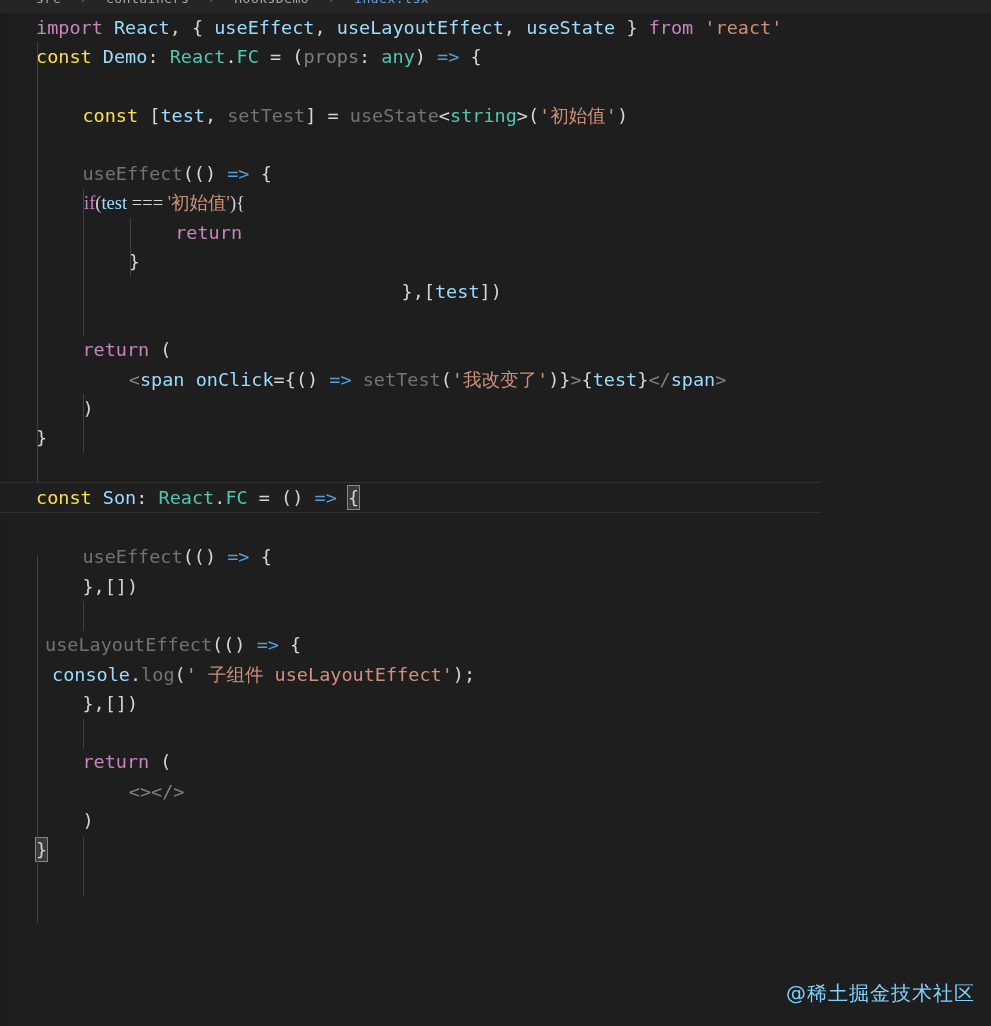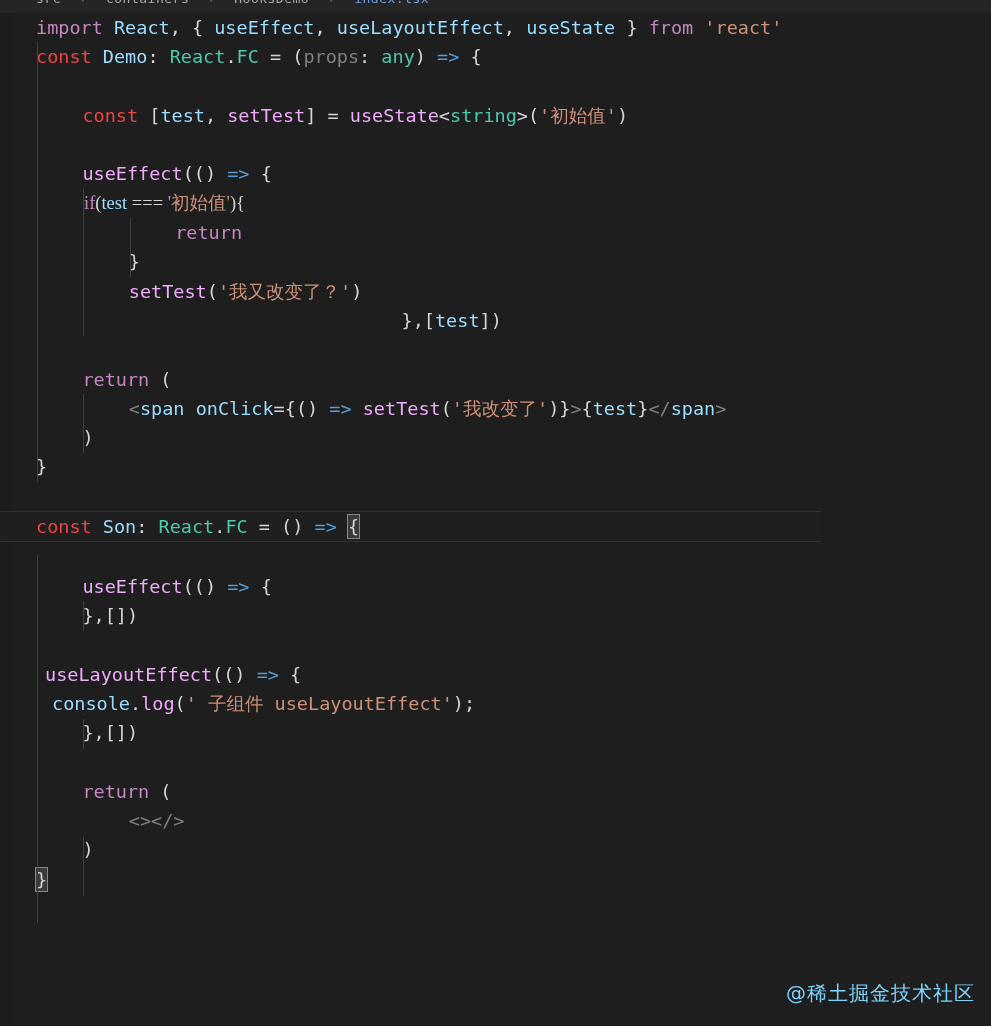"const" .kw2 { color: #ef4444 -> #fde047 }
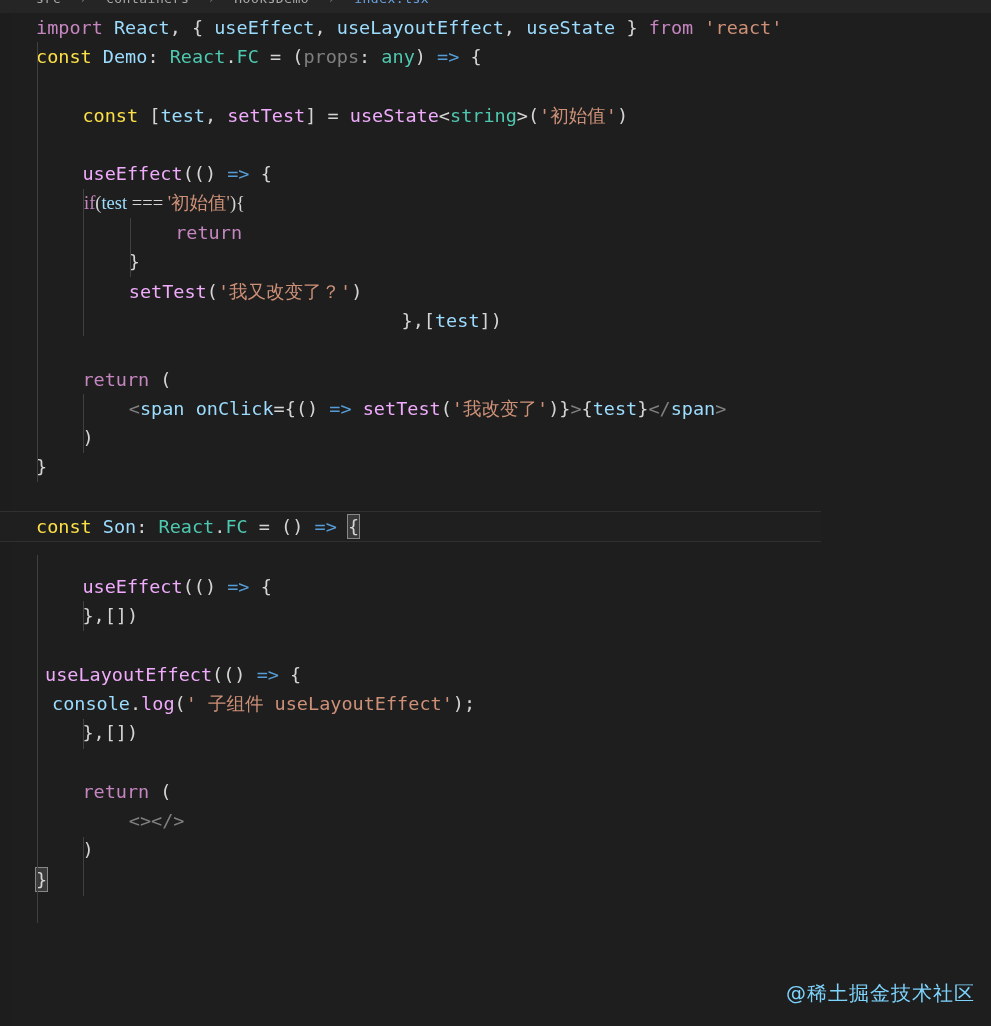"setTest" .fn { color: #f0abfc -> #737373 }
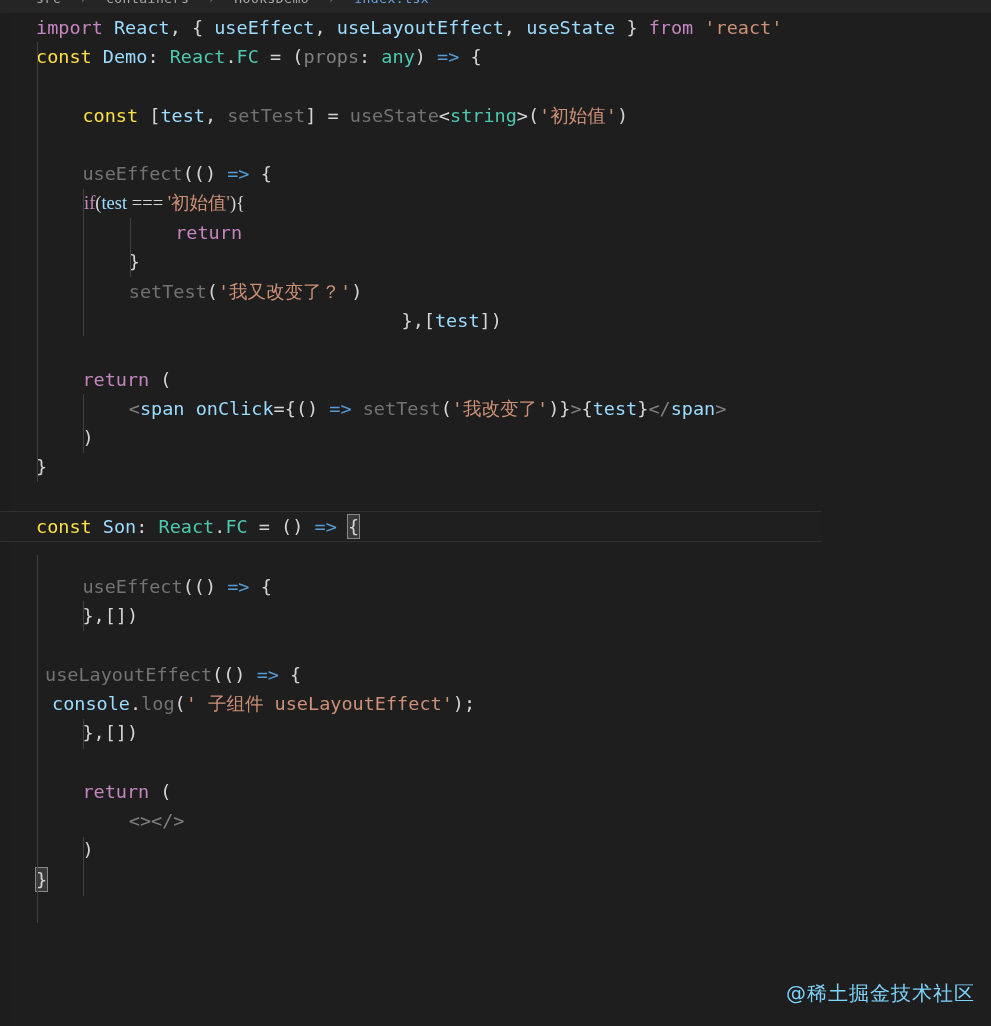"setTest('我又改变了？')" div.line { html: <div><span>setTest</span><span>(</span><span>'我又改变了？'</span><span>)</span></div> -> none }
